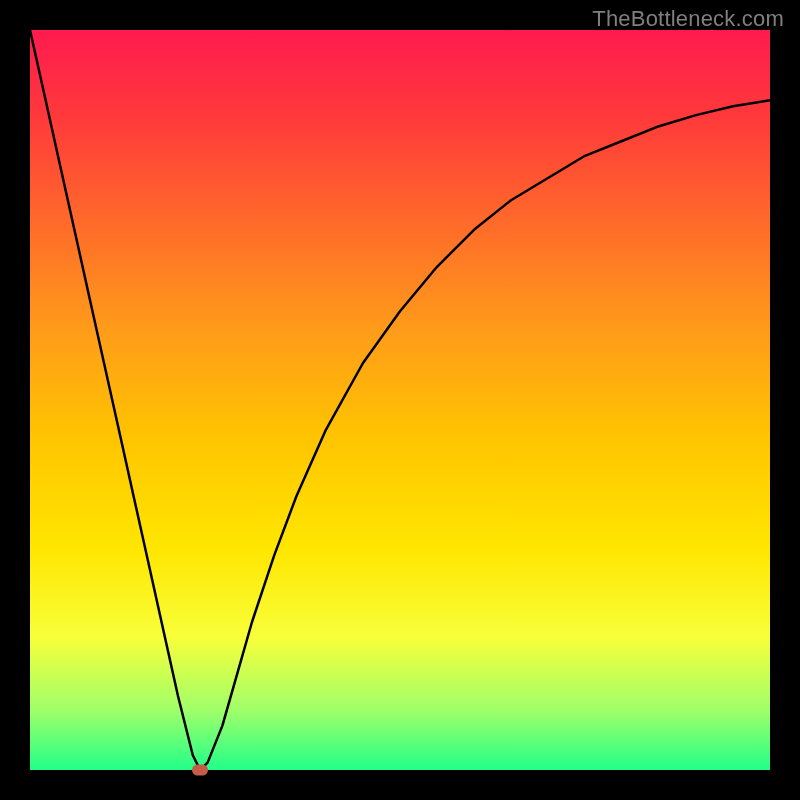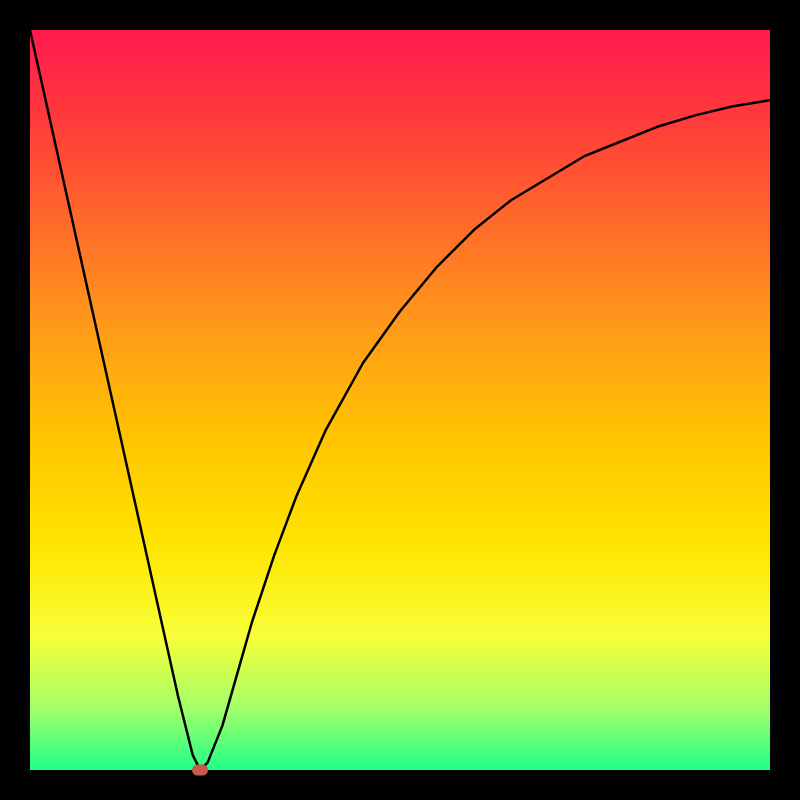"TheBottleneck.com" div.watermark { html: none -> <div>TheBottleneck.com</div> }
